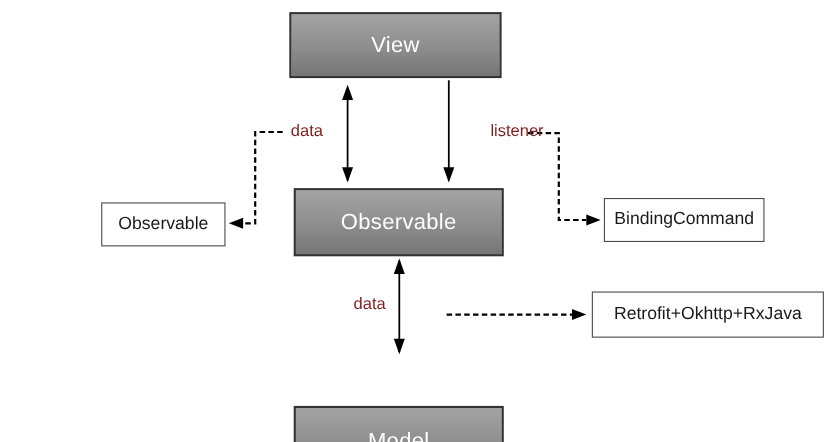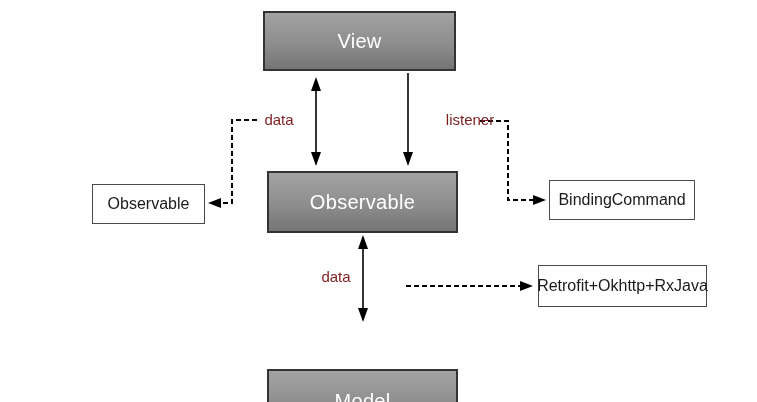"Retrofit+Okhttp+RxJava" #retrofit-box { width: 169px -> 211px }
